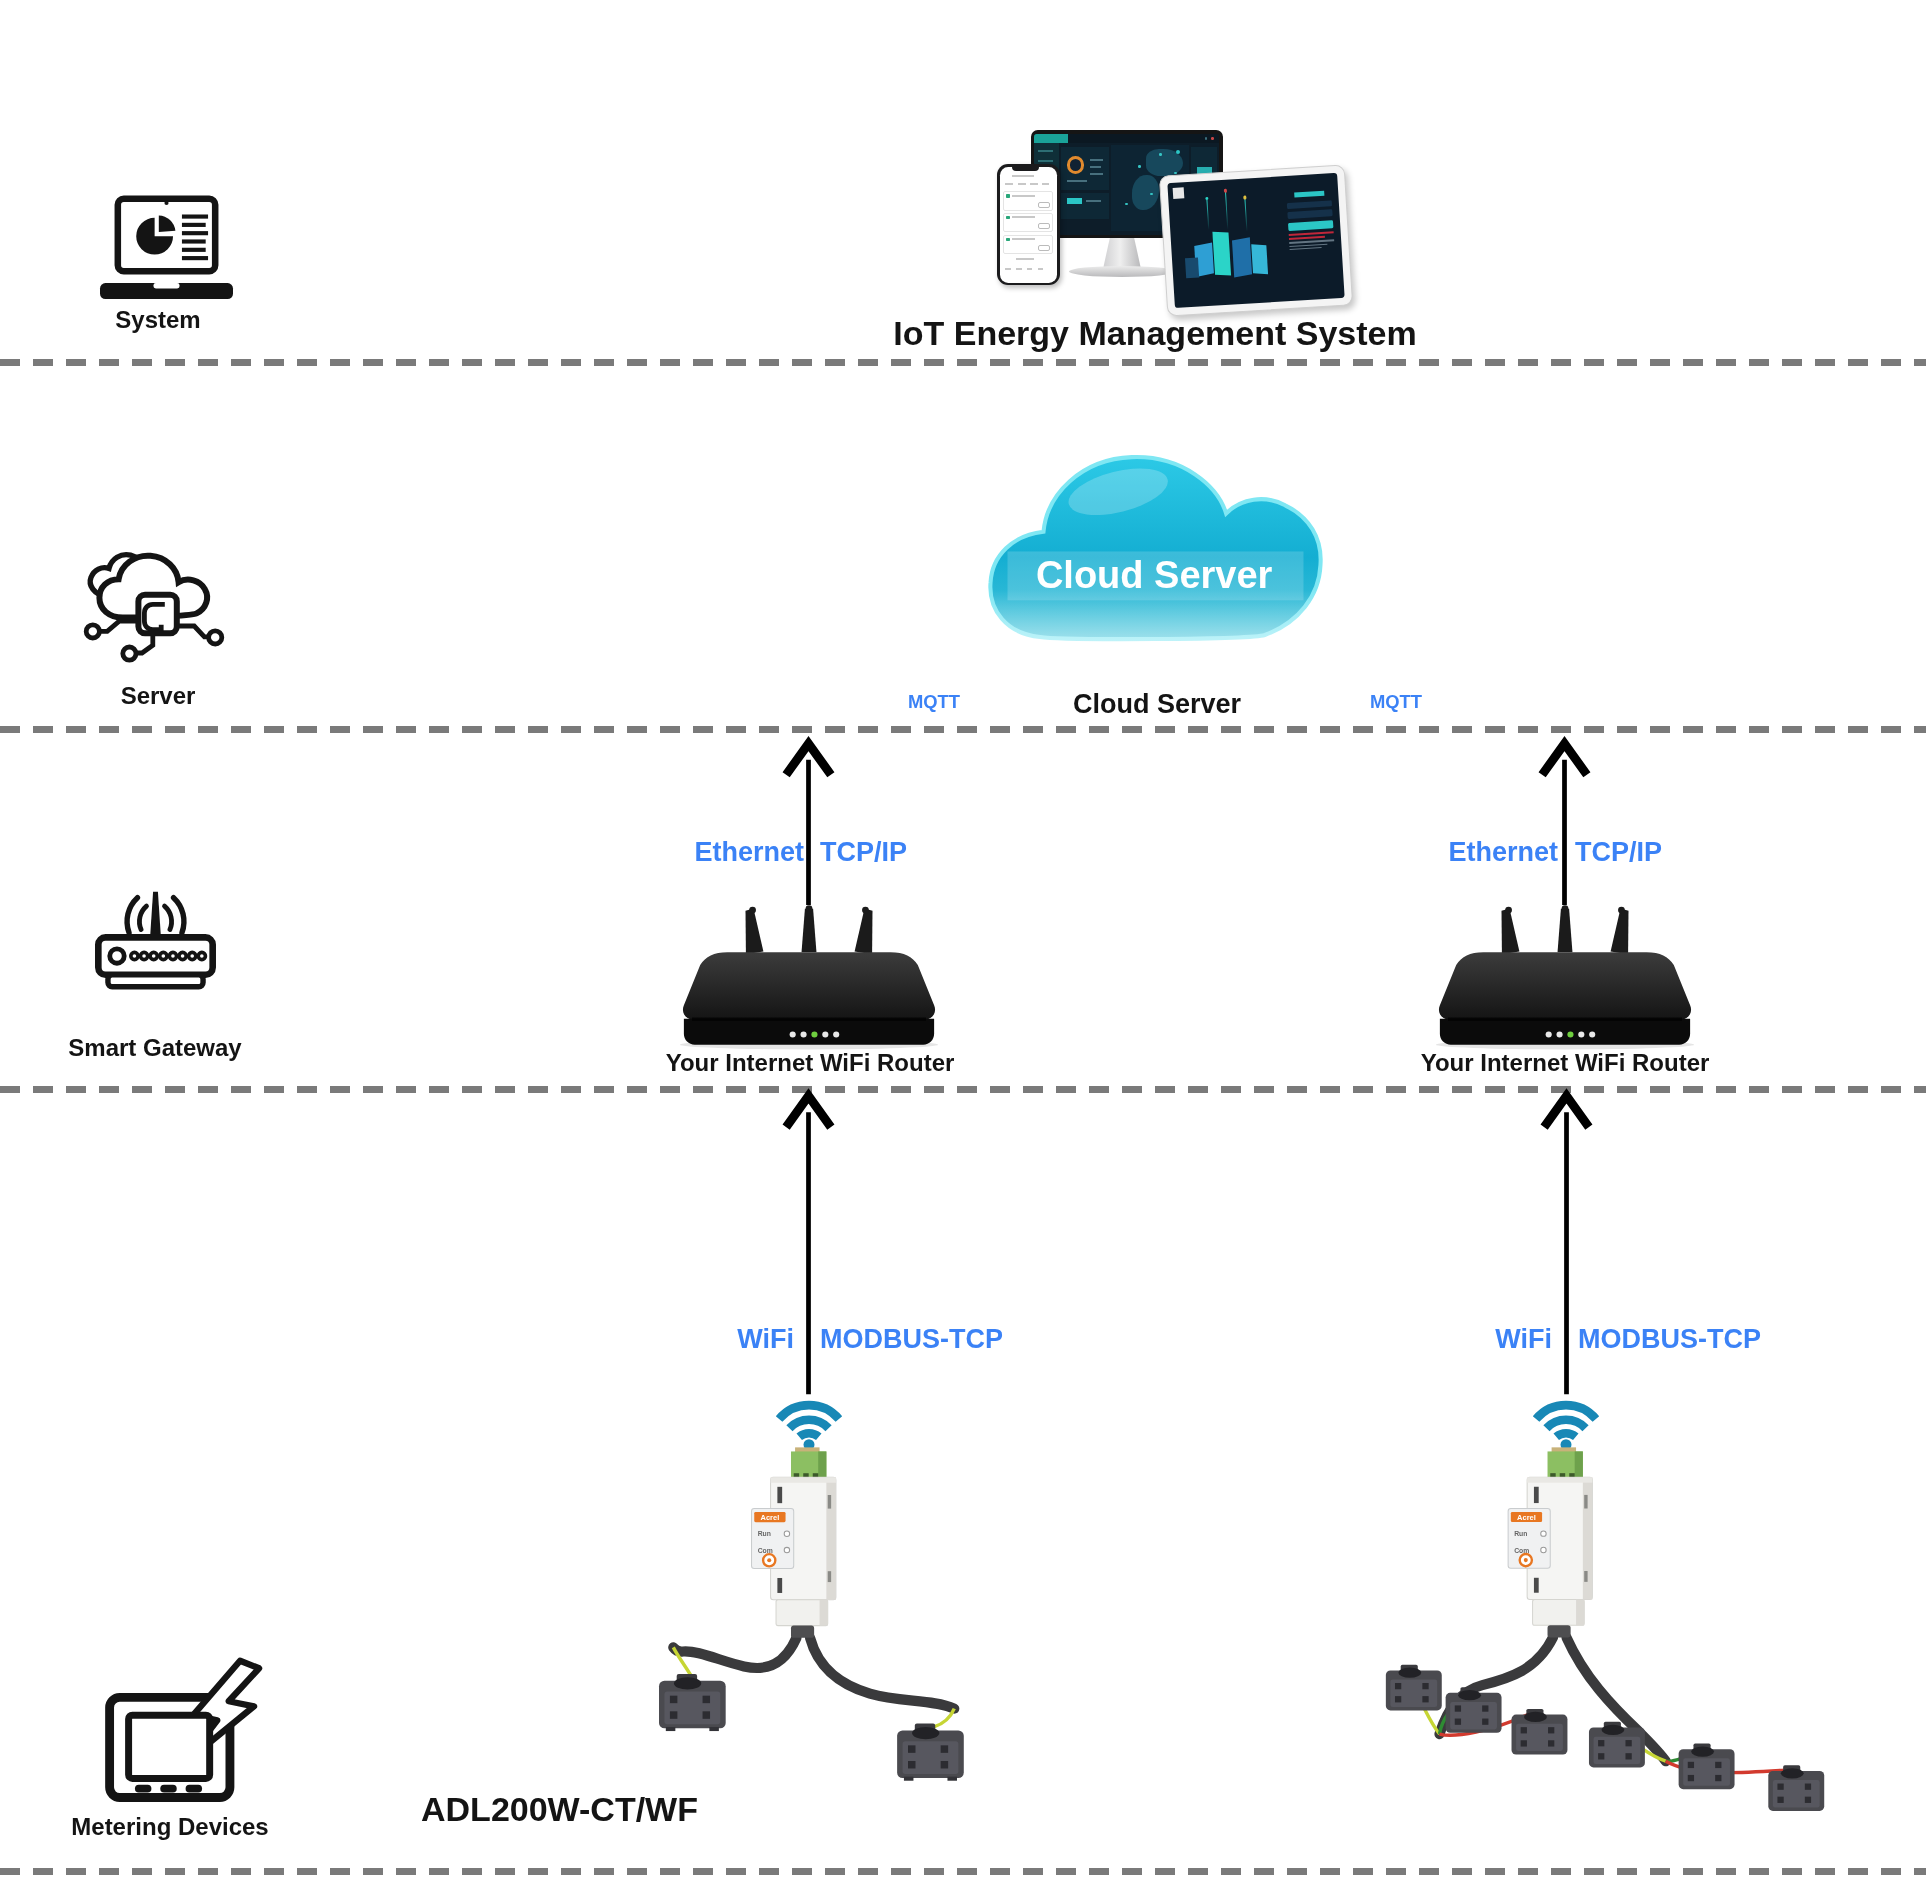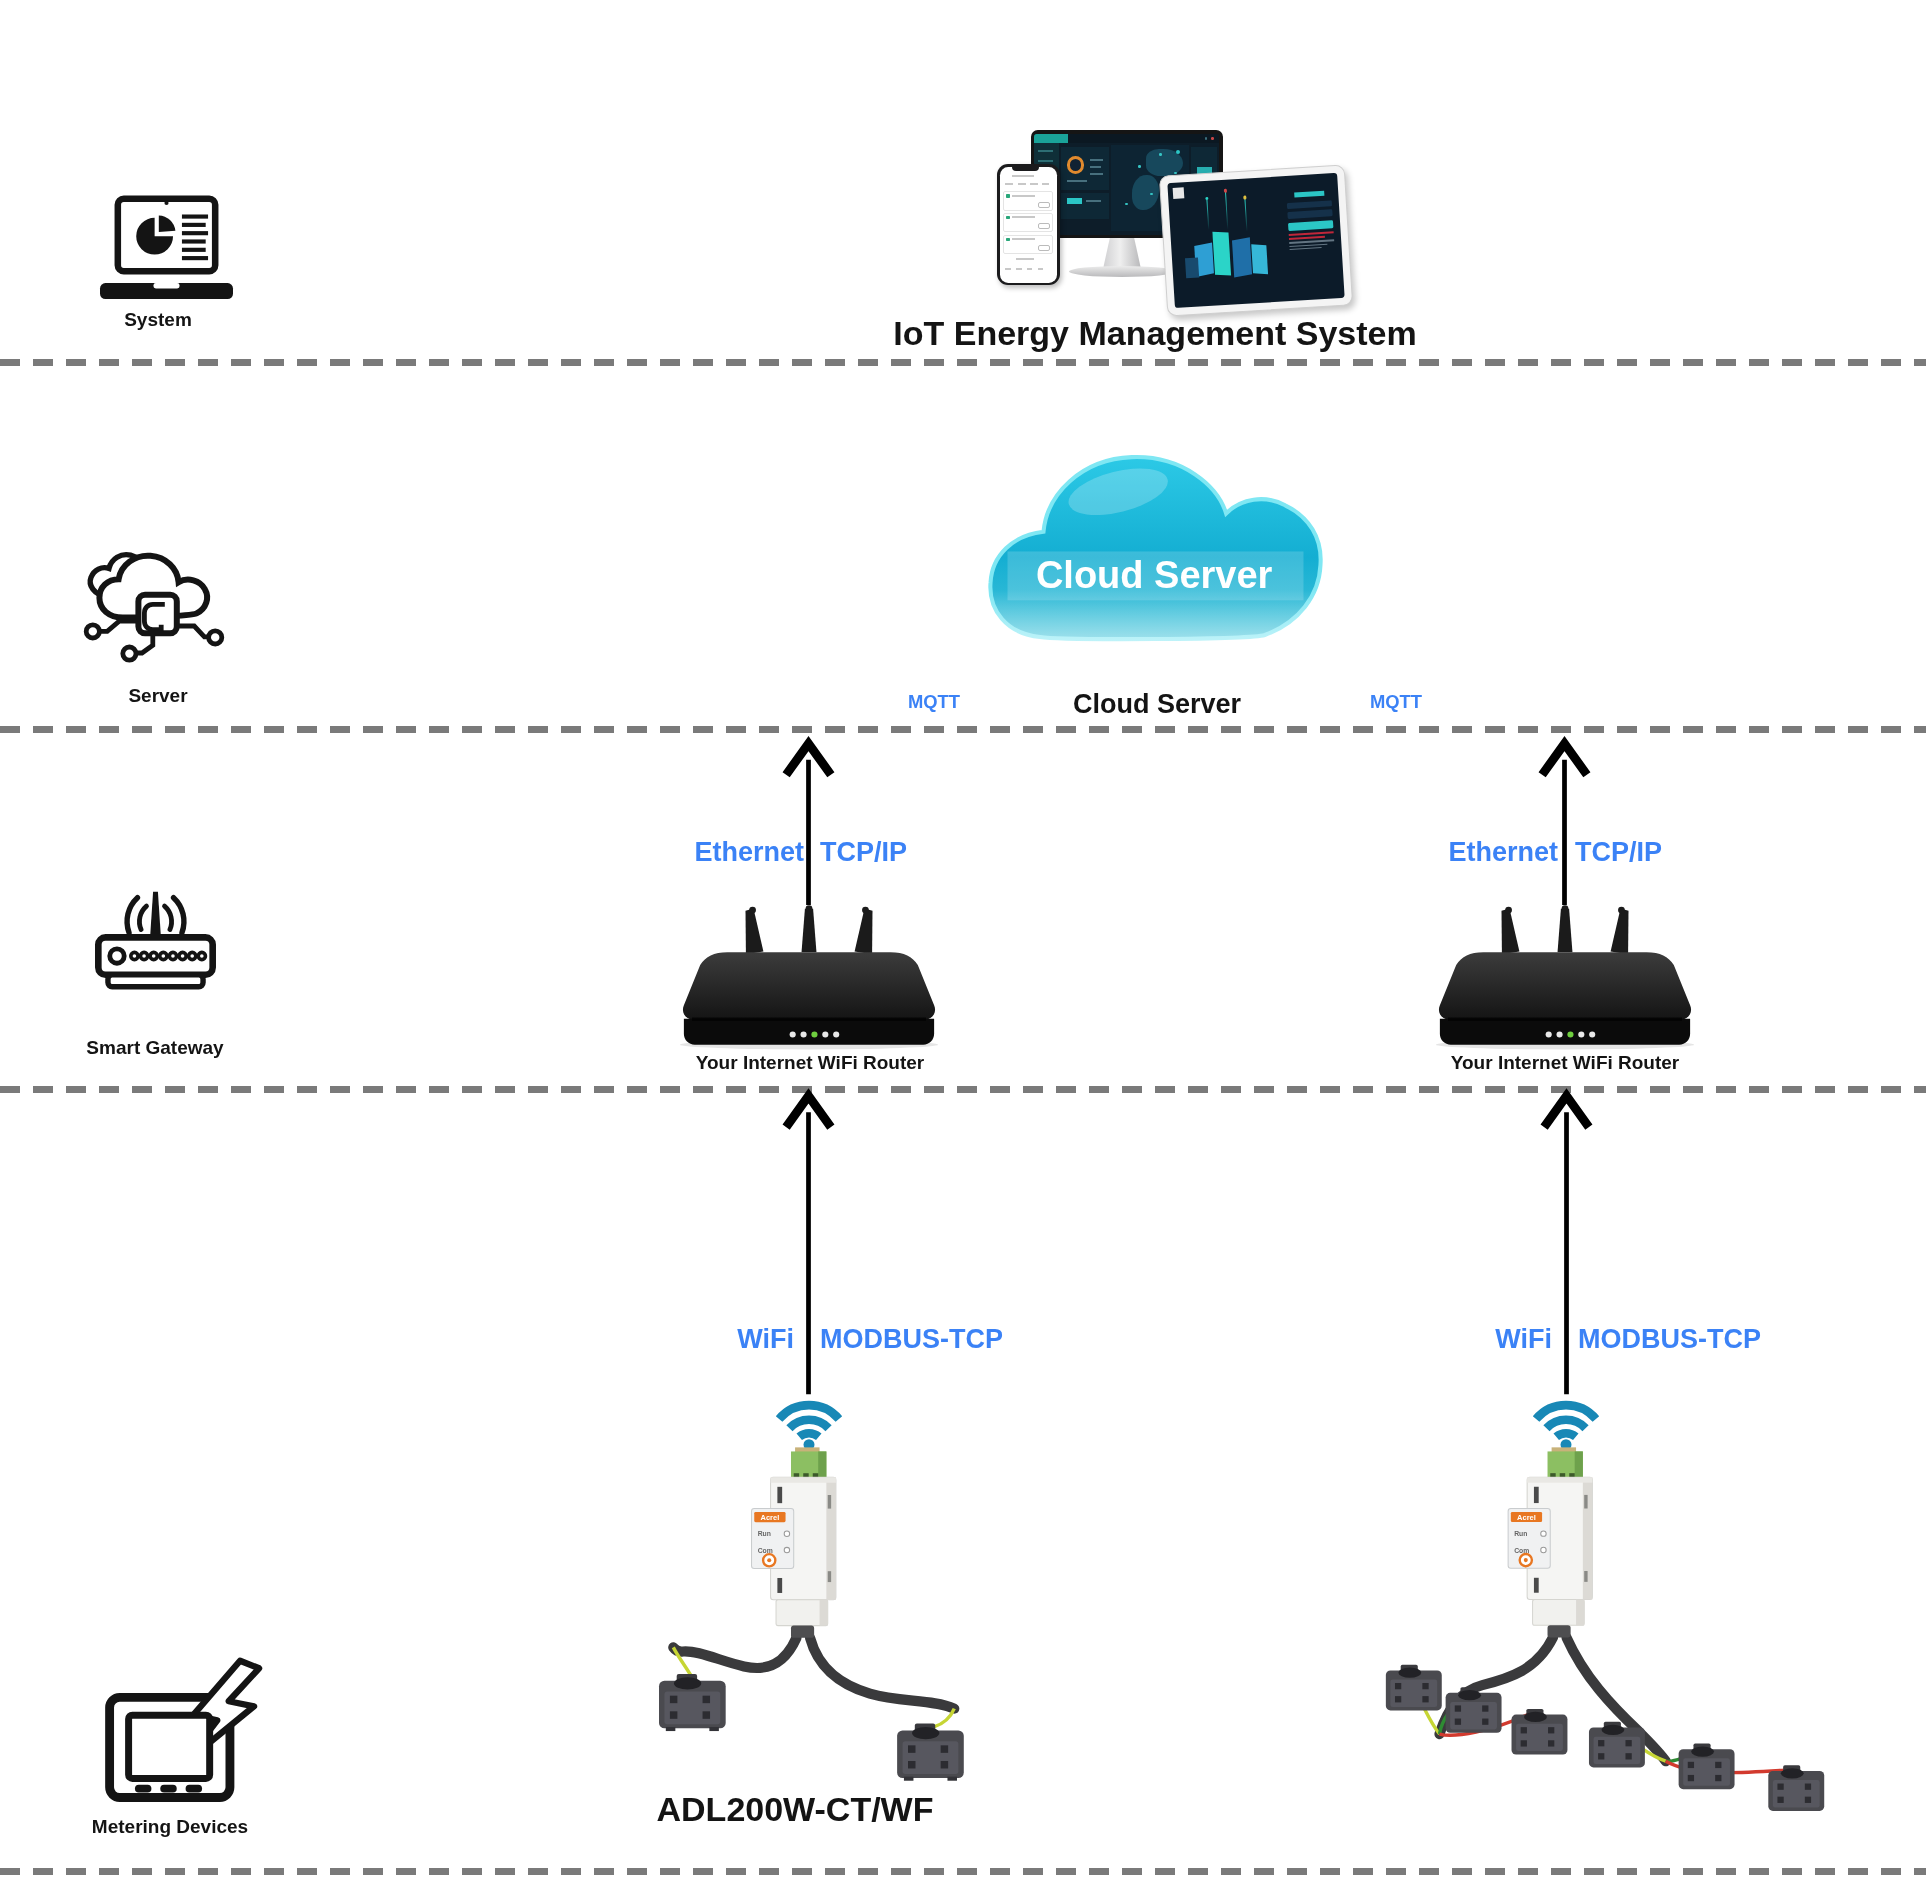"System" .f36 { font-size: 19px -> 24px }
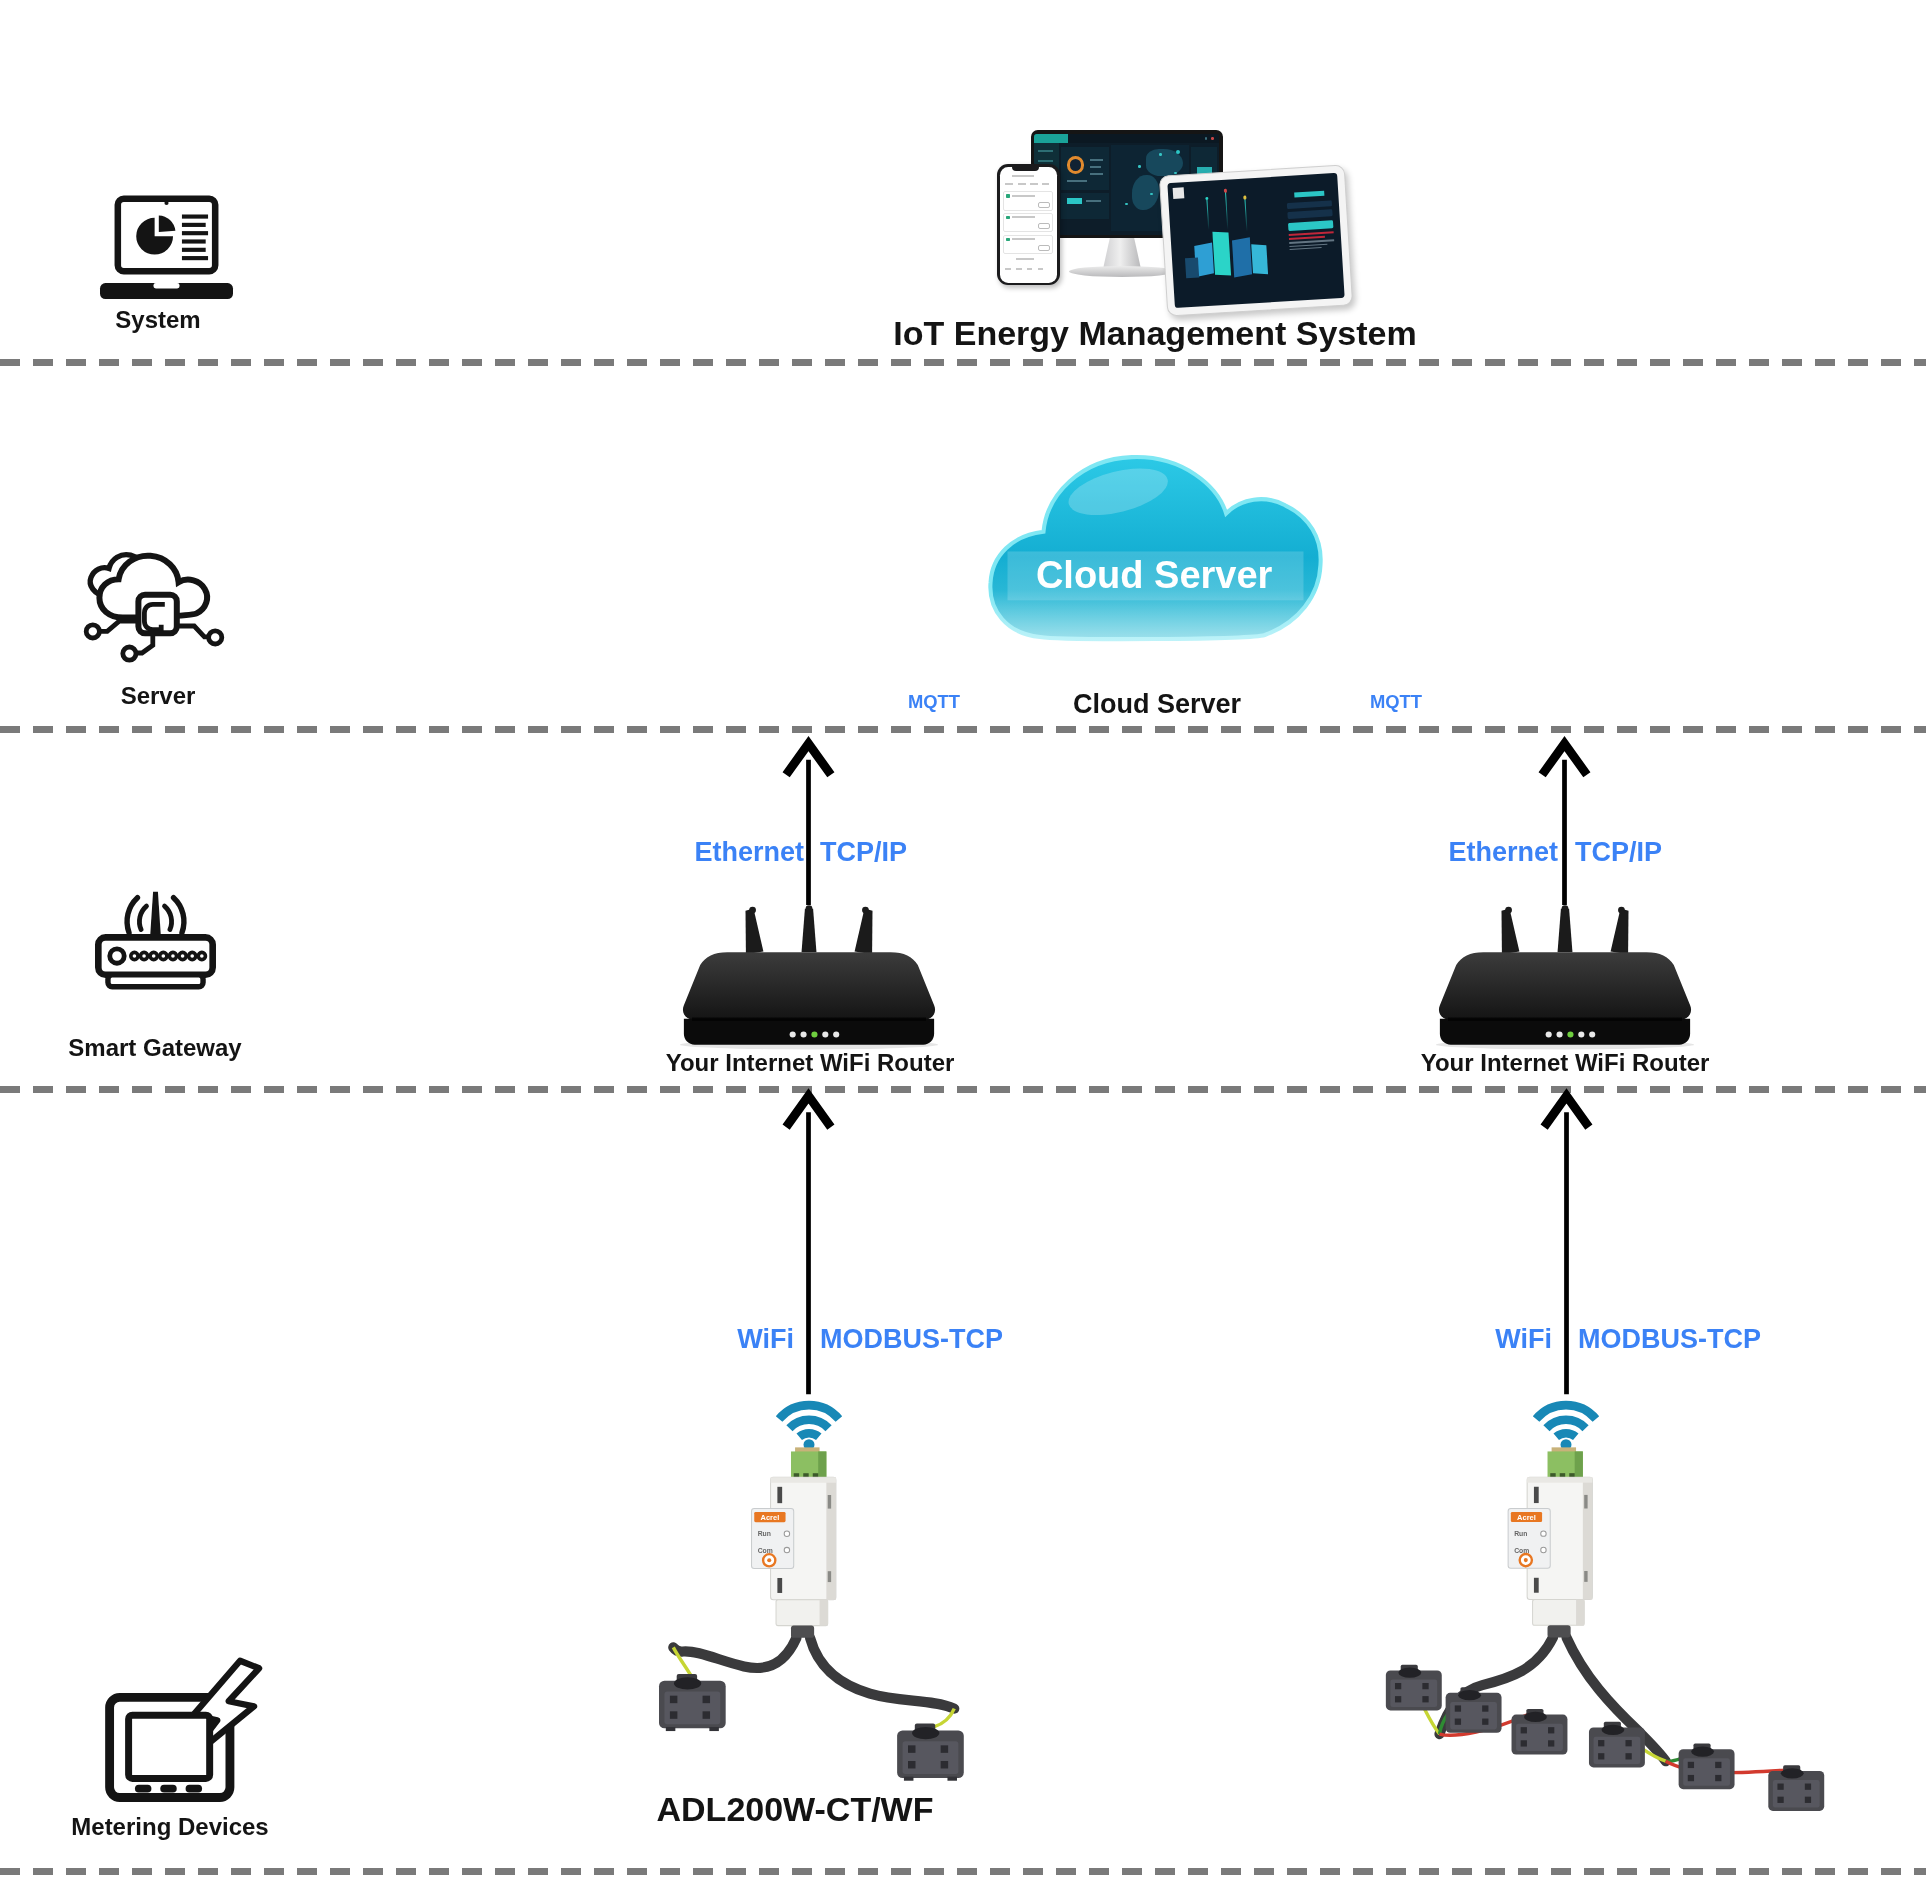"ADL200W-CT/WF" .tcenter { text-align: center -> left }
